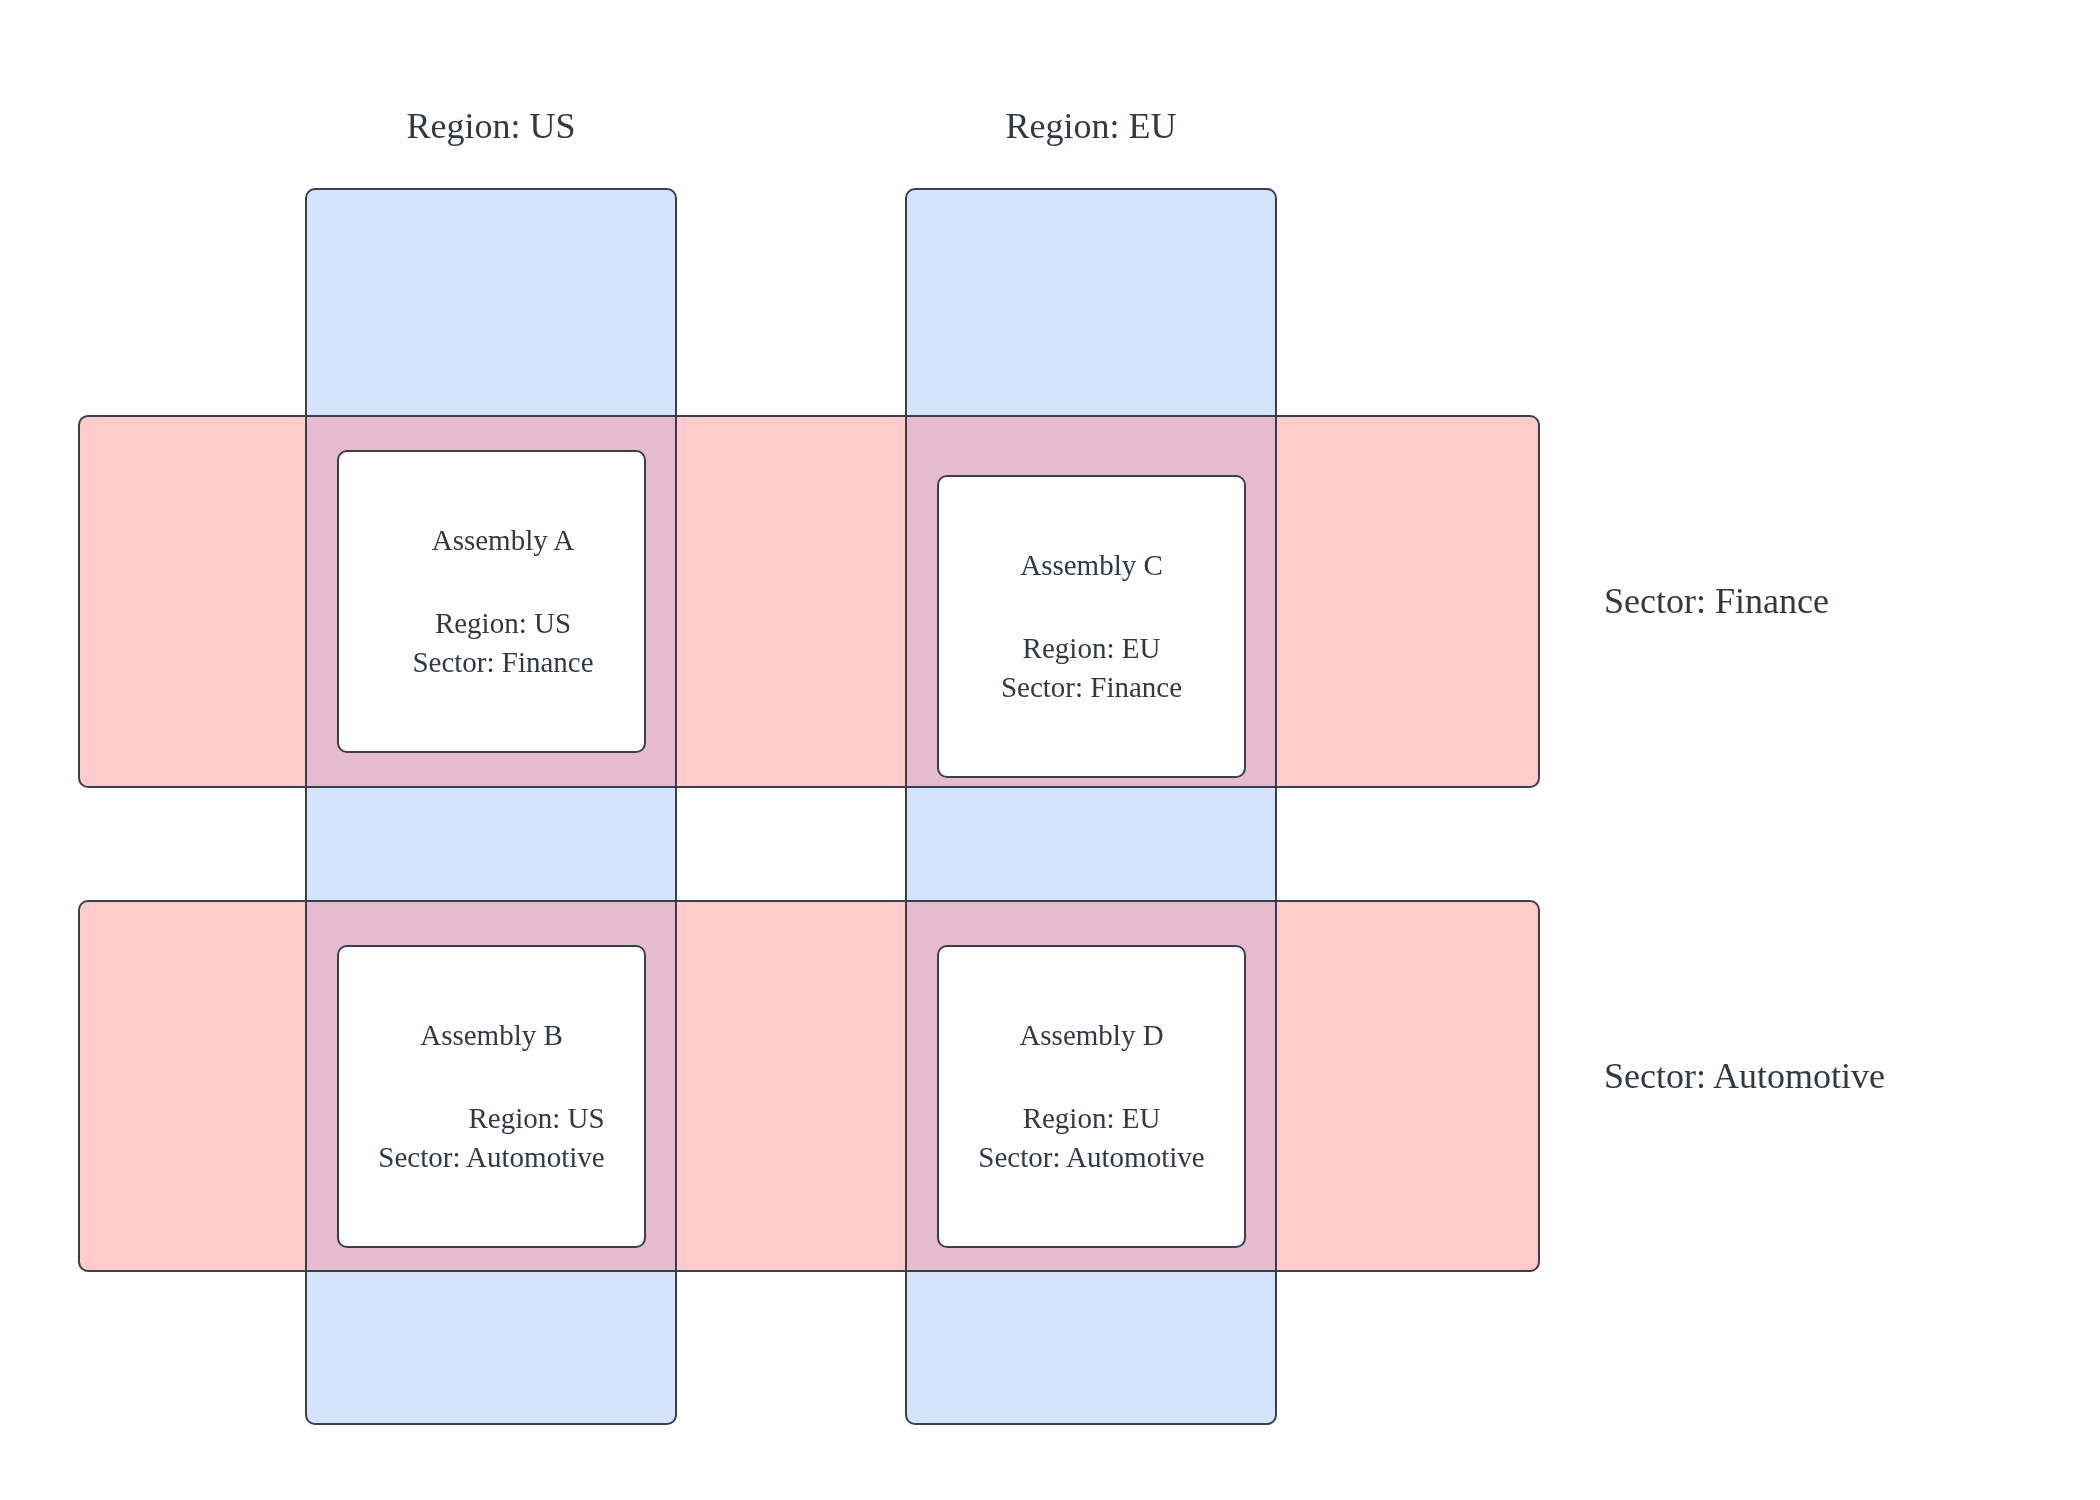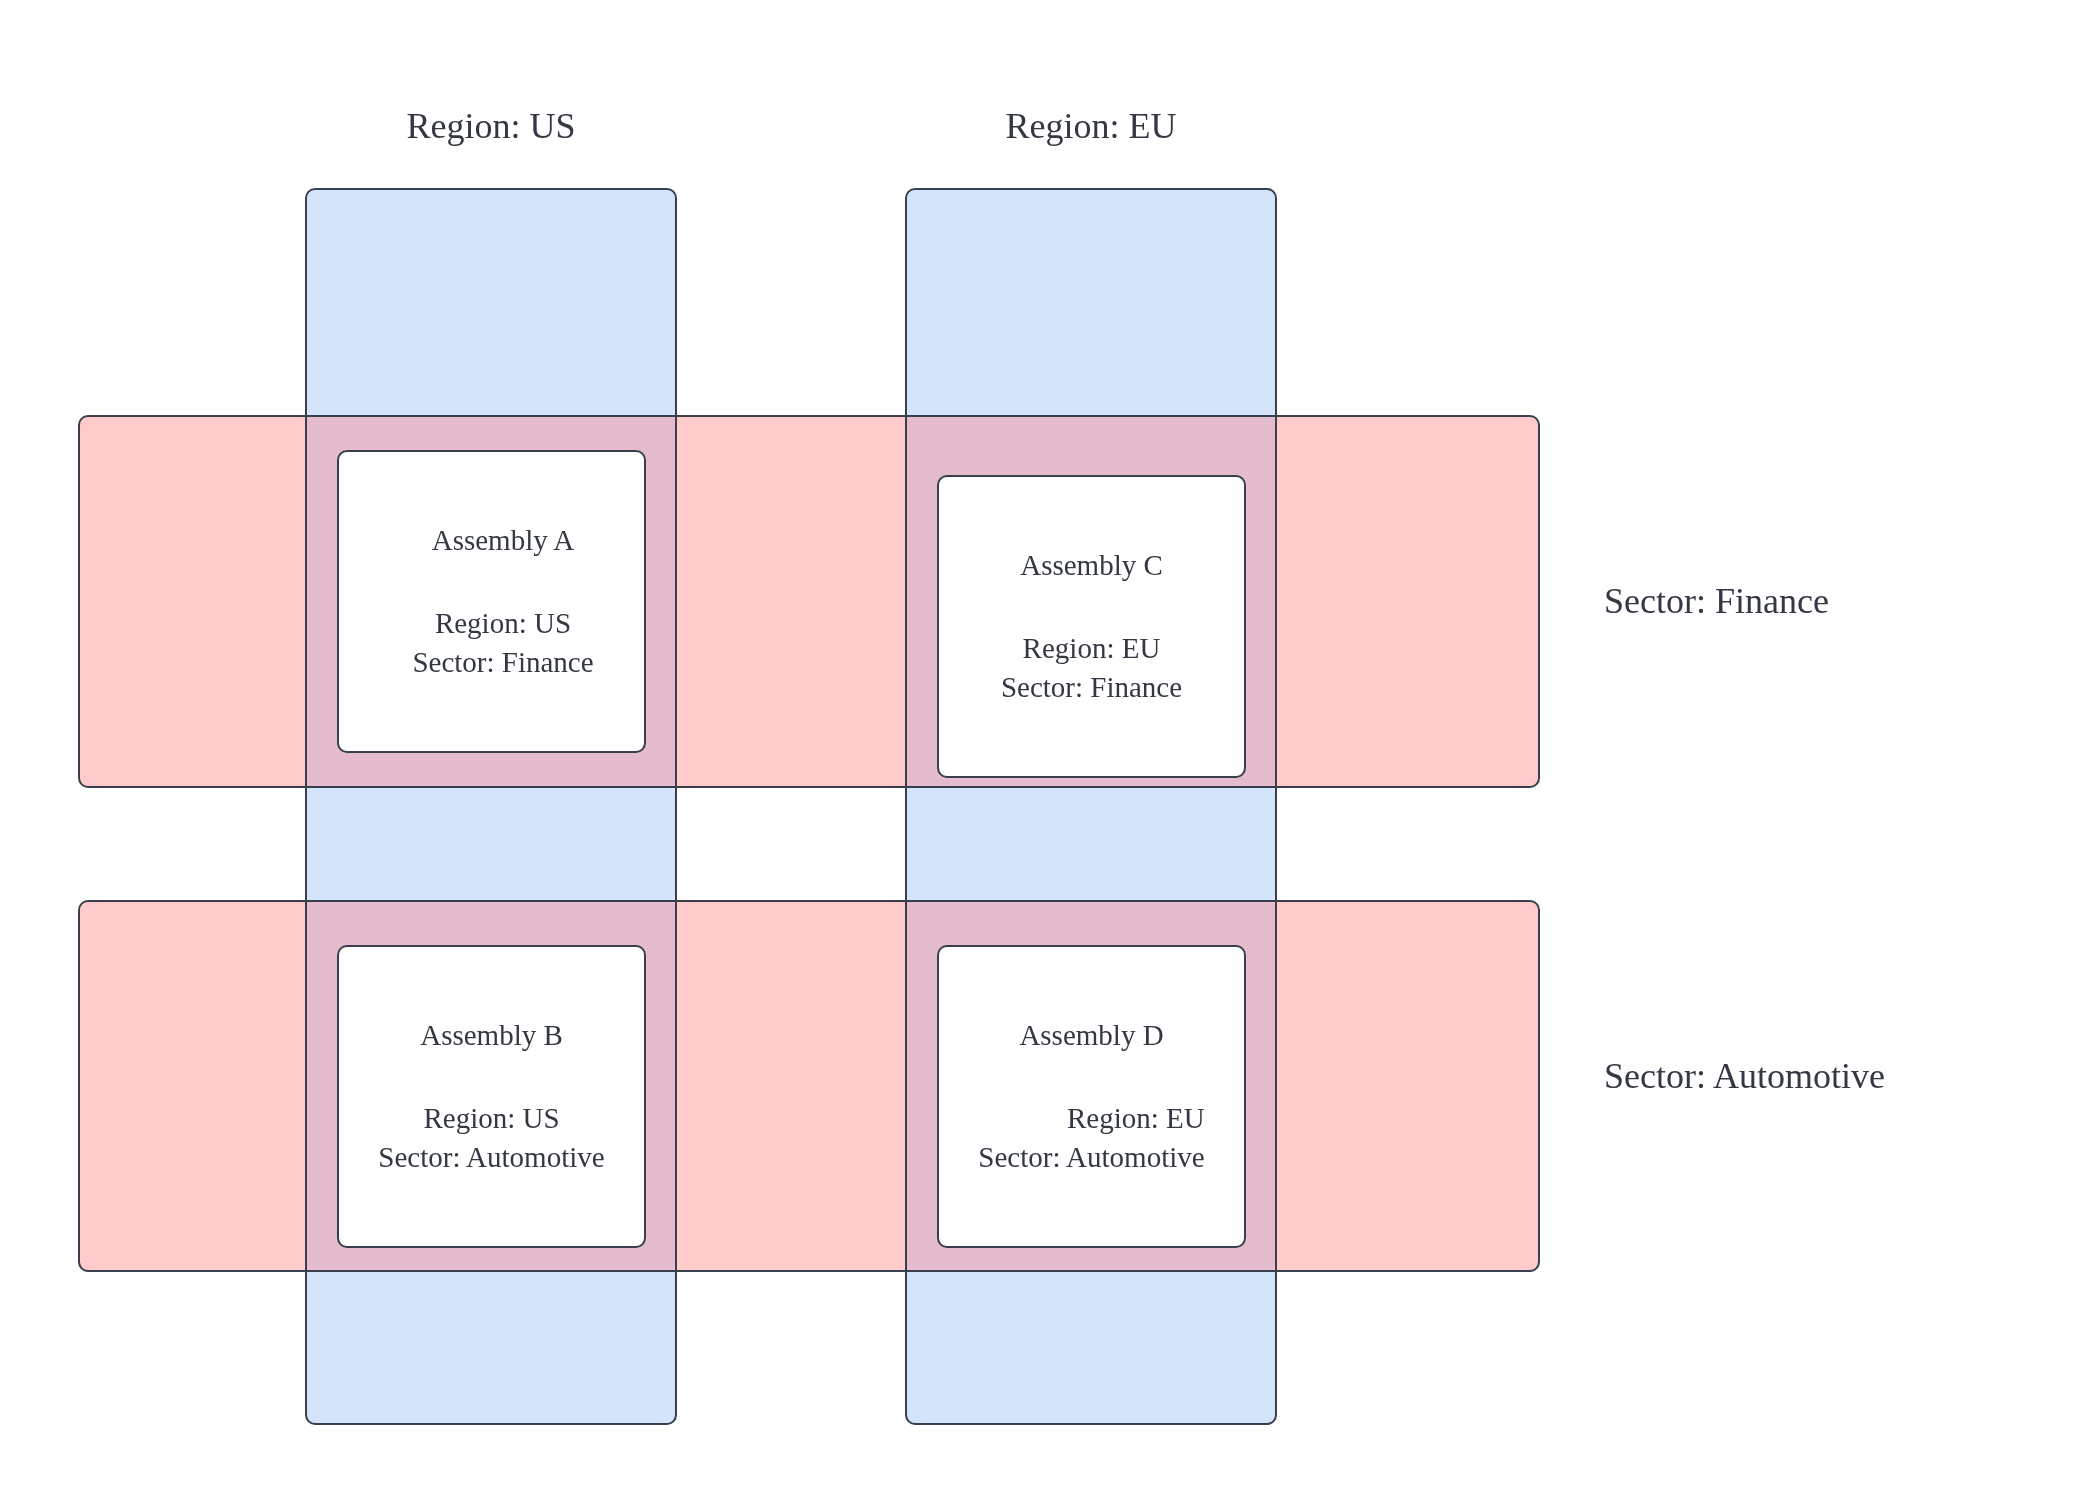"Assembly B" div.node { text-align: none -> right }
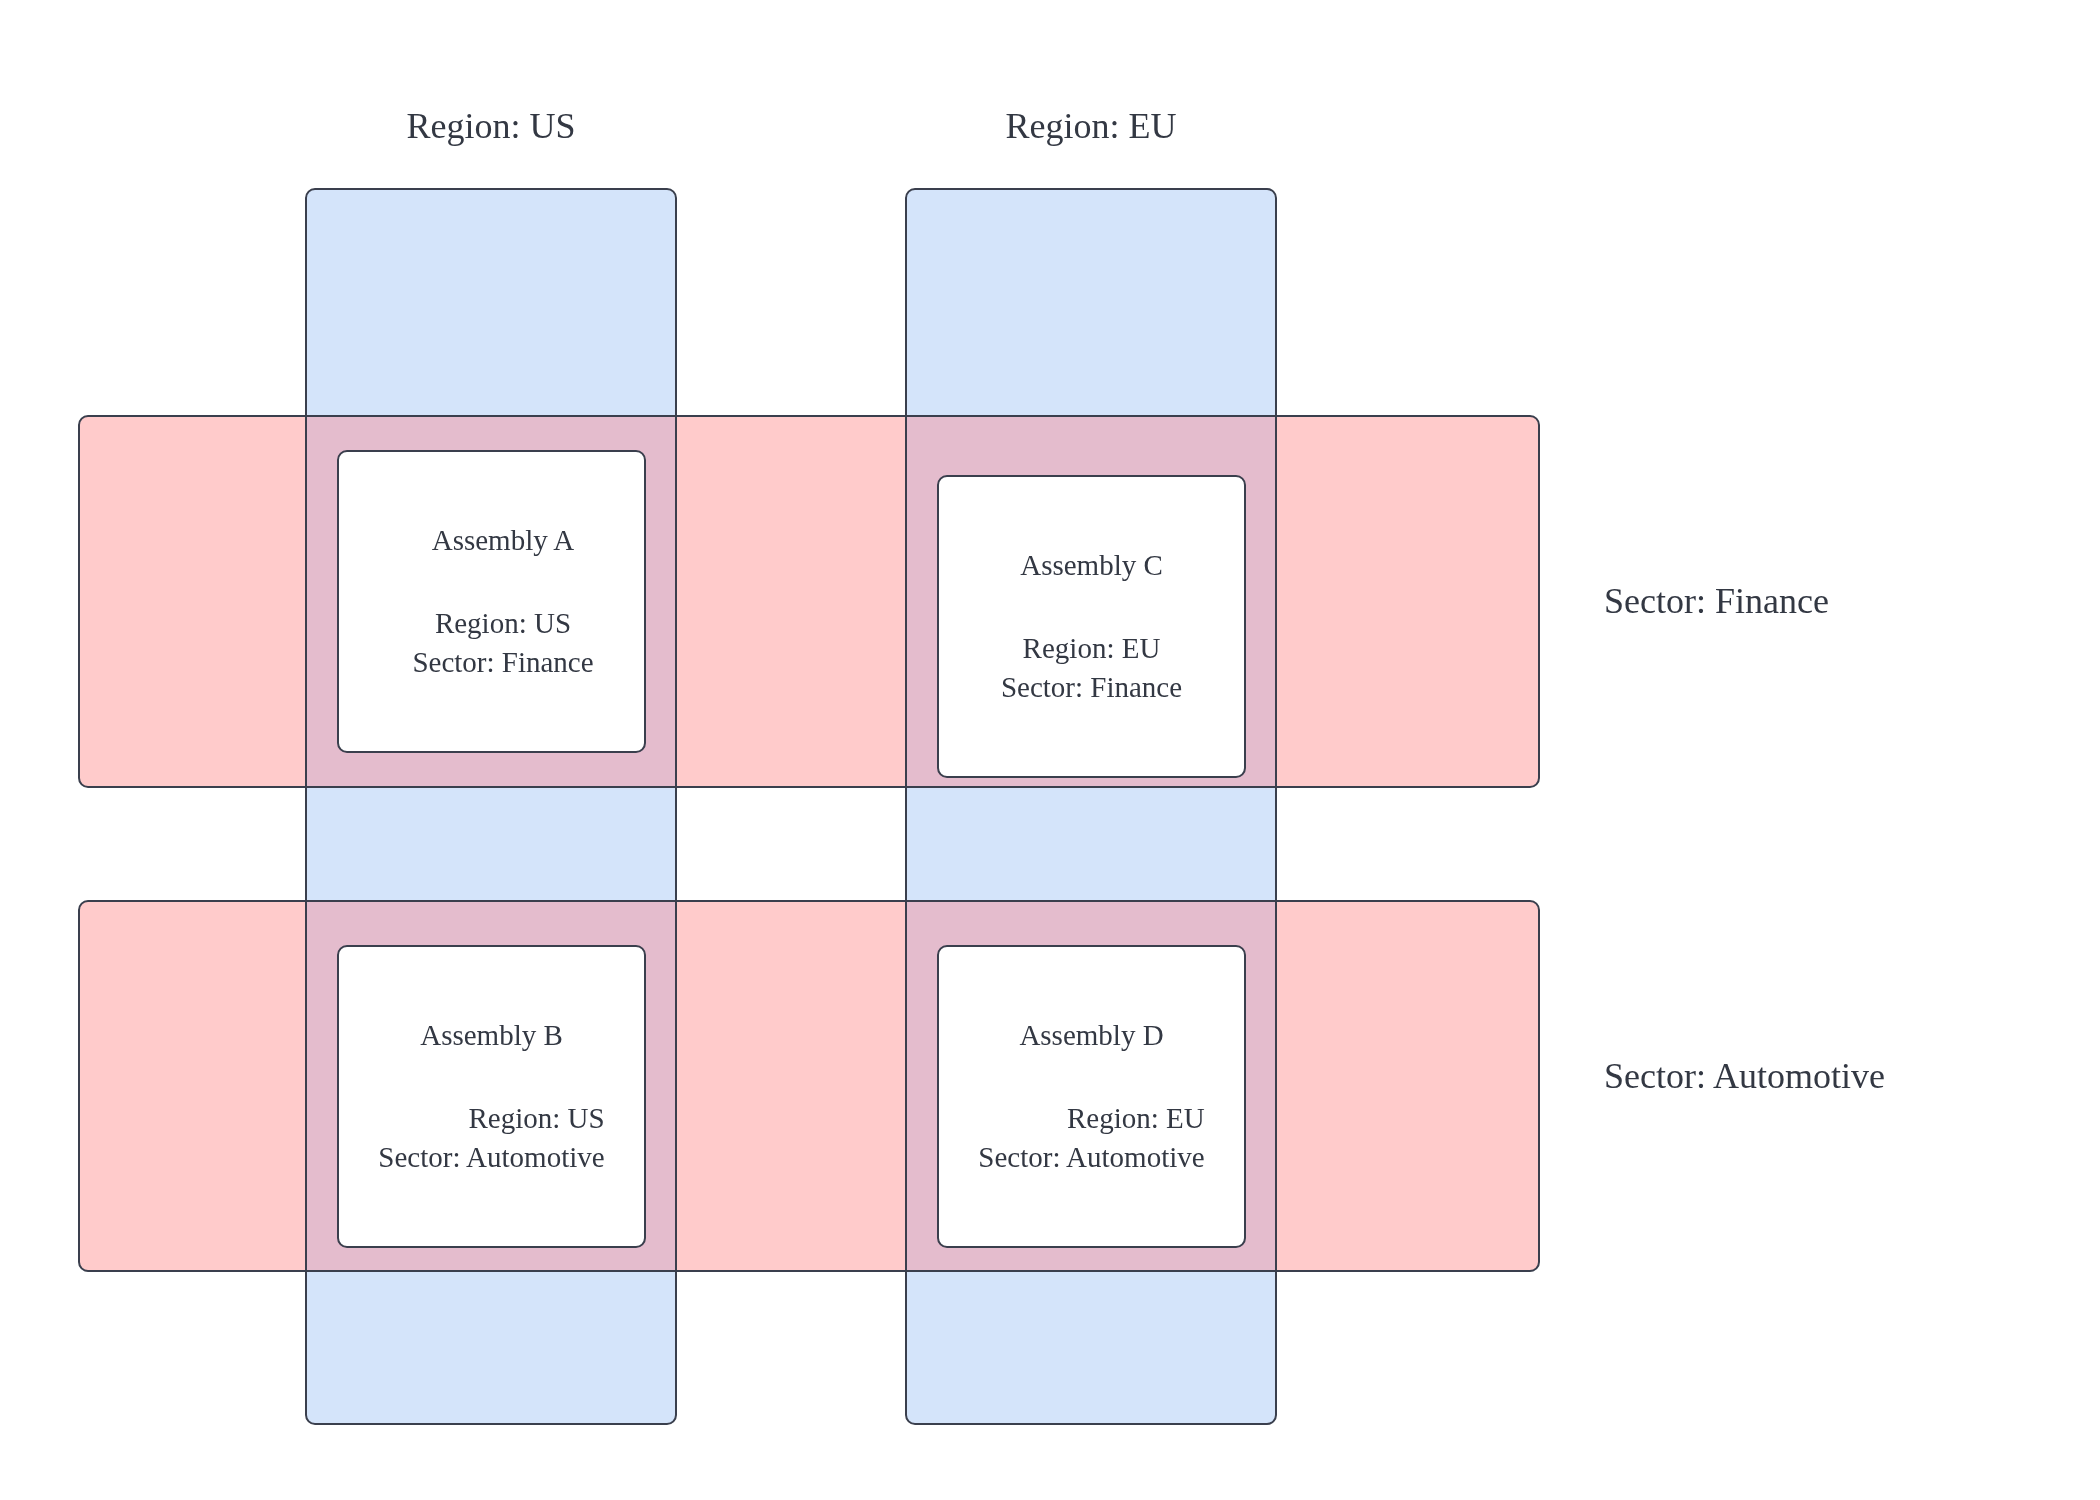"Assembly D" div.node { text-align: right -> none }
